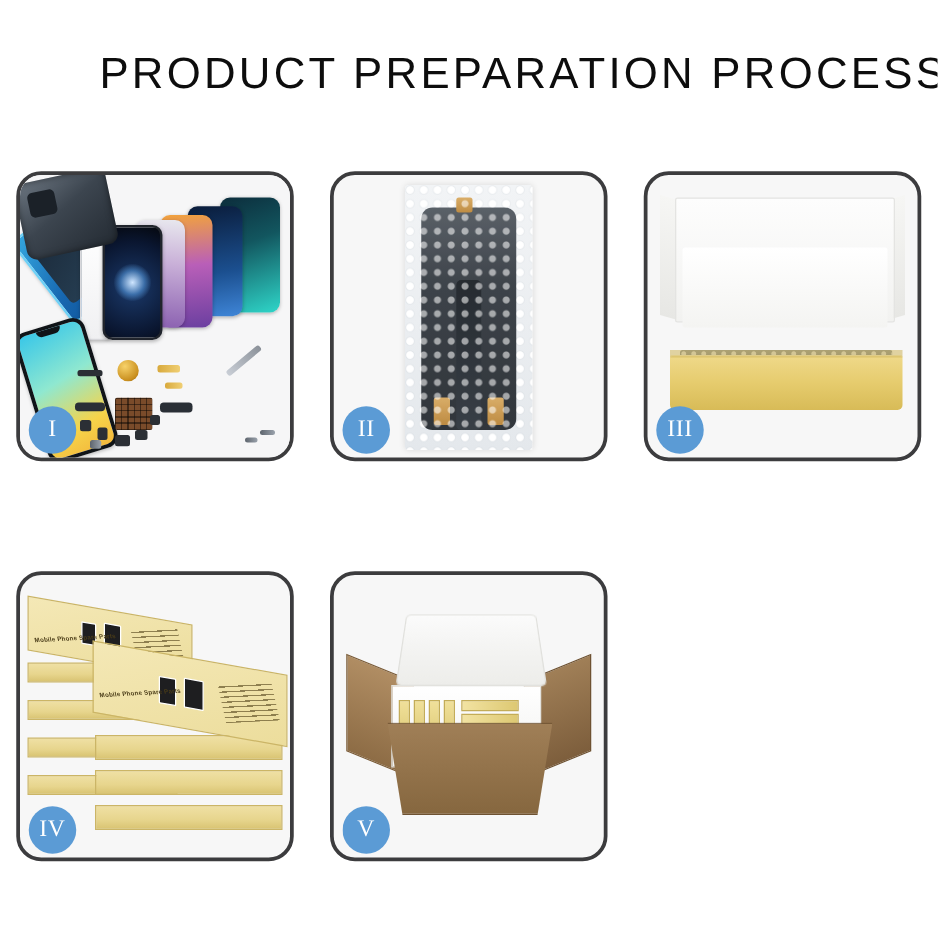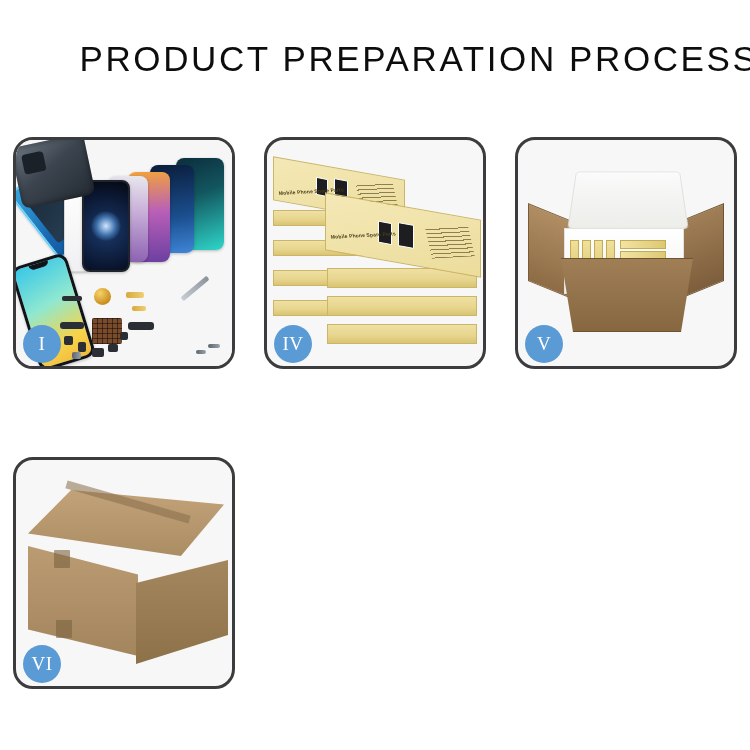"II" div.panel { html: none -> <div> <div> <div> <div> <div></div> <div></div> <div></div> <div></div> </div> <div></div> </div> </div> <div>II</div> </div> }
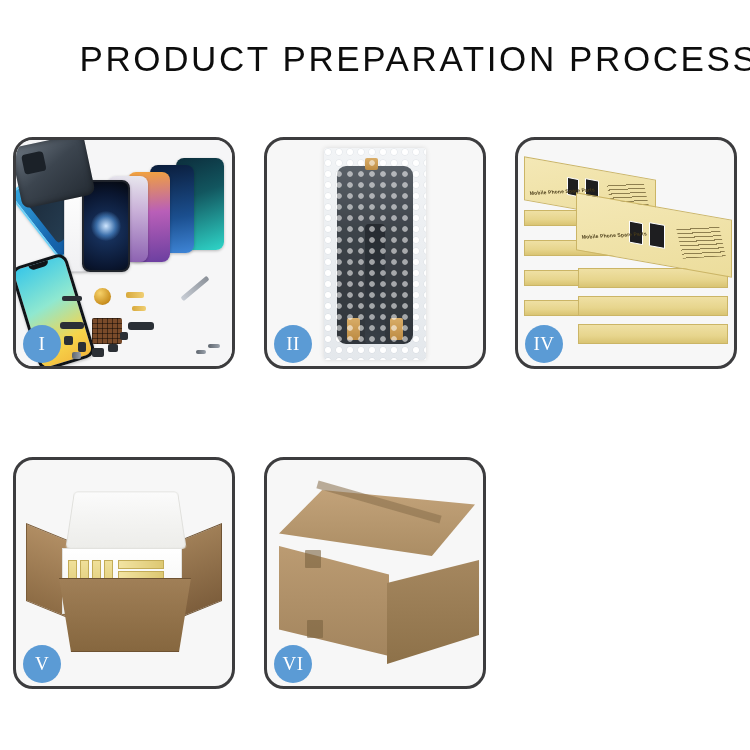"III" div.panel { html: none -> <div> <div> <div></div> <div></div> <div></div> <div></div> <div></div> <div></div> </div> <div>III</div> </div> }
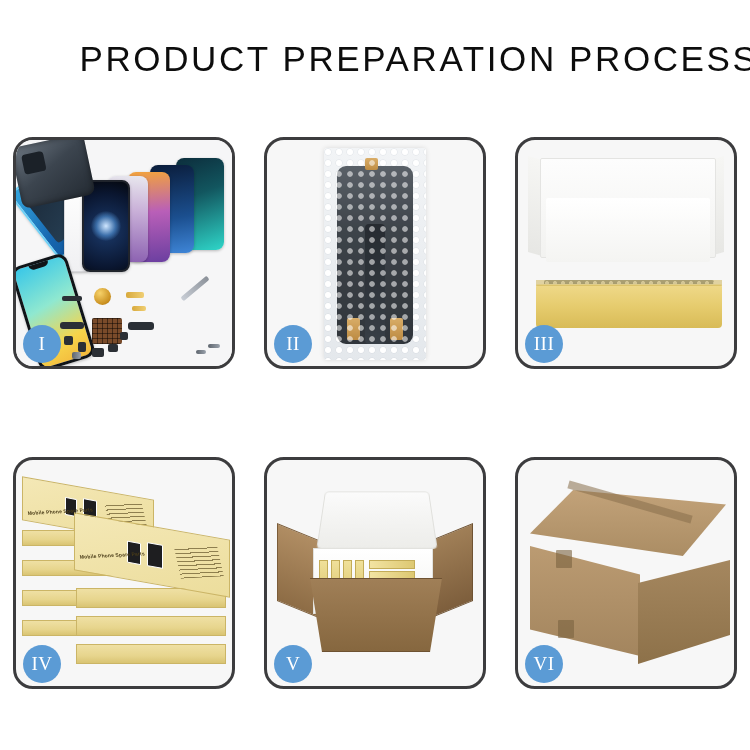"VI" div.panel { html: <div> <div> <div></div> <div></div> <div></div> <div></div> <div></div> <div></div> </div> <div>VI</div> </div> -> none }
